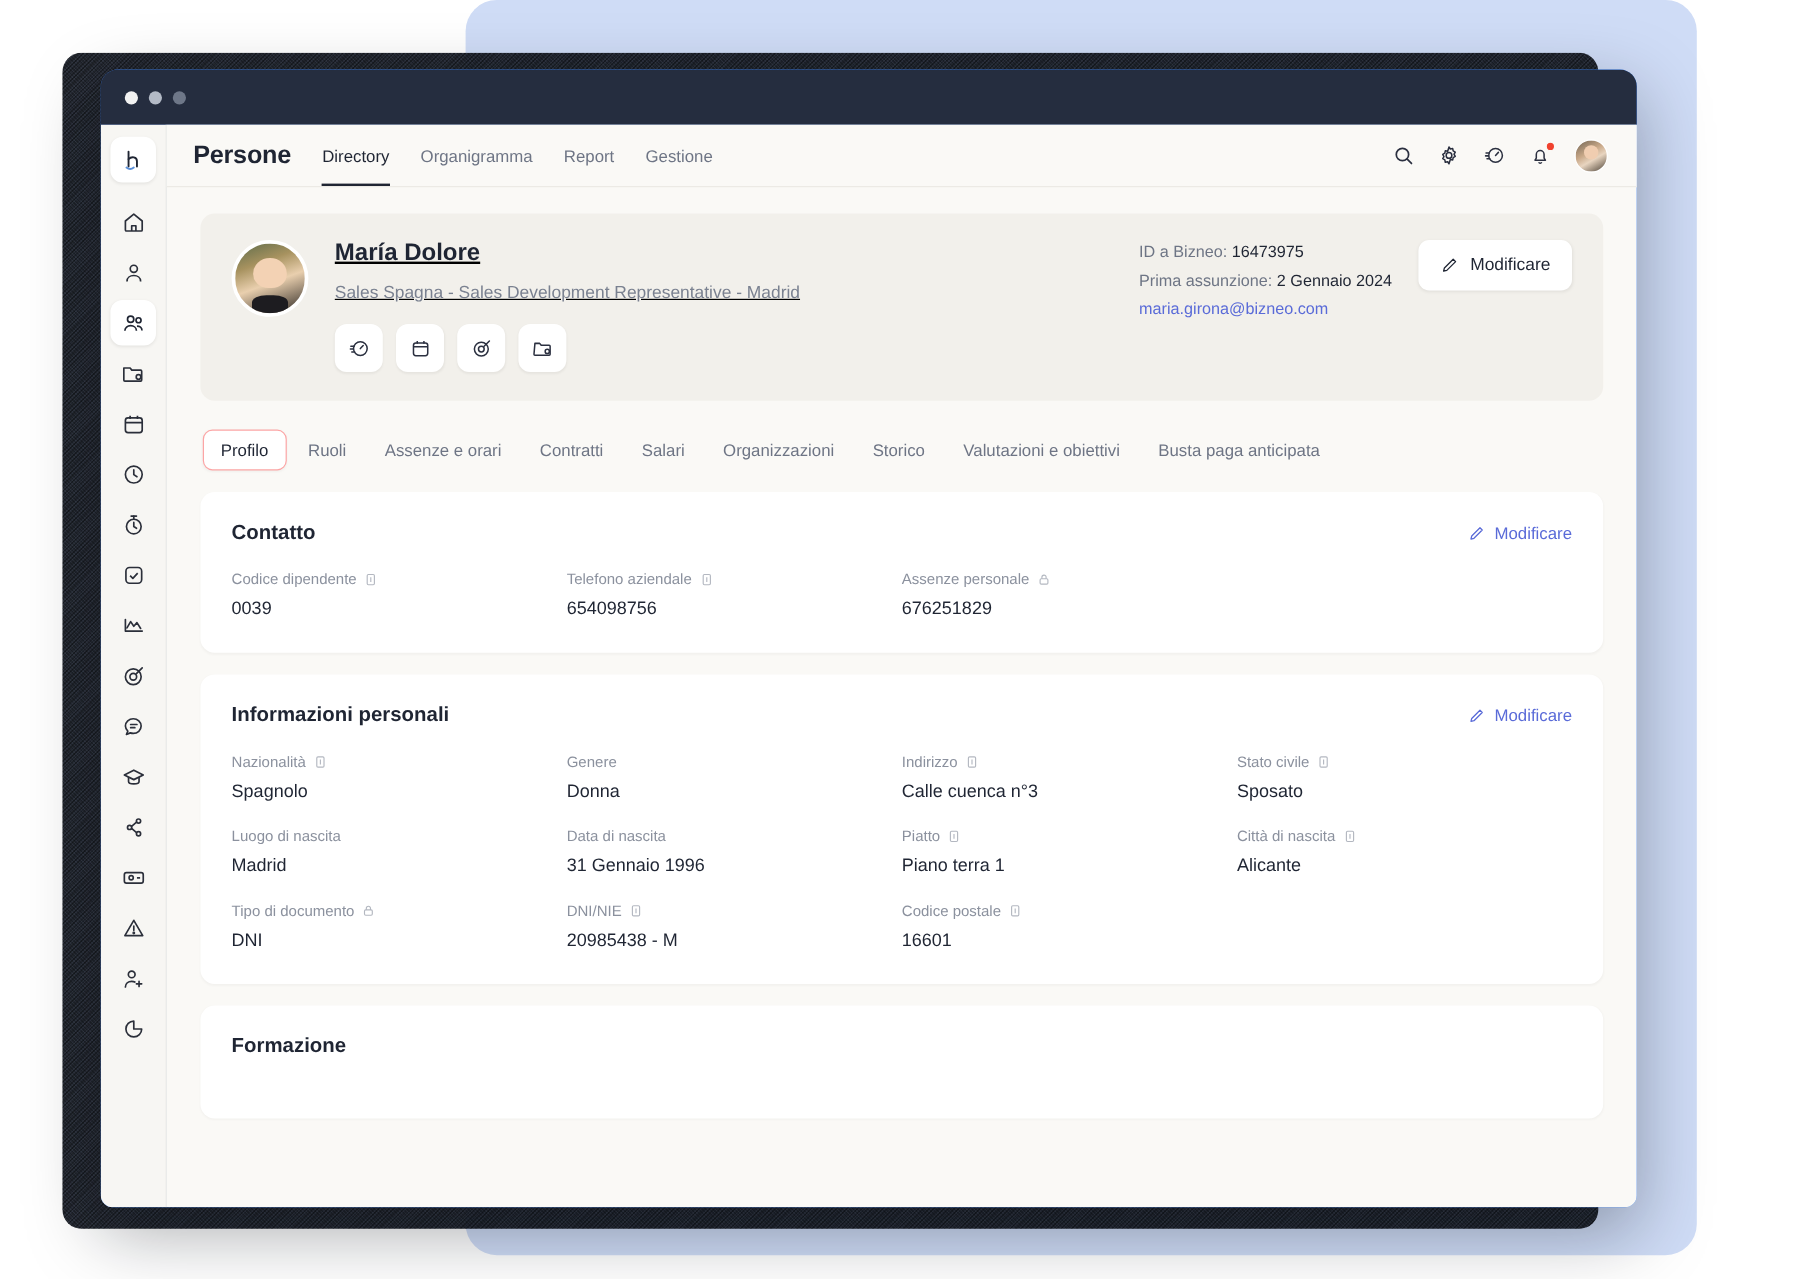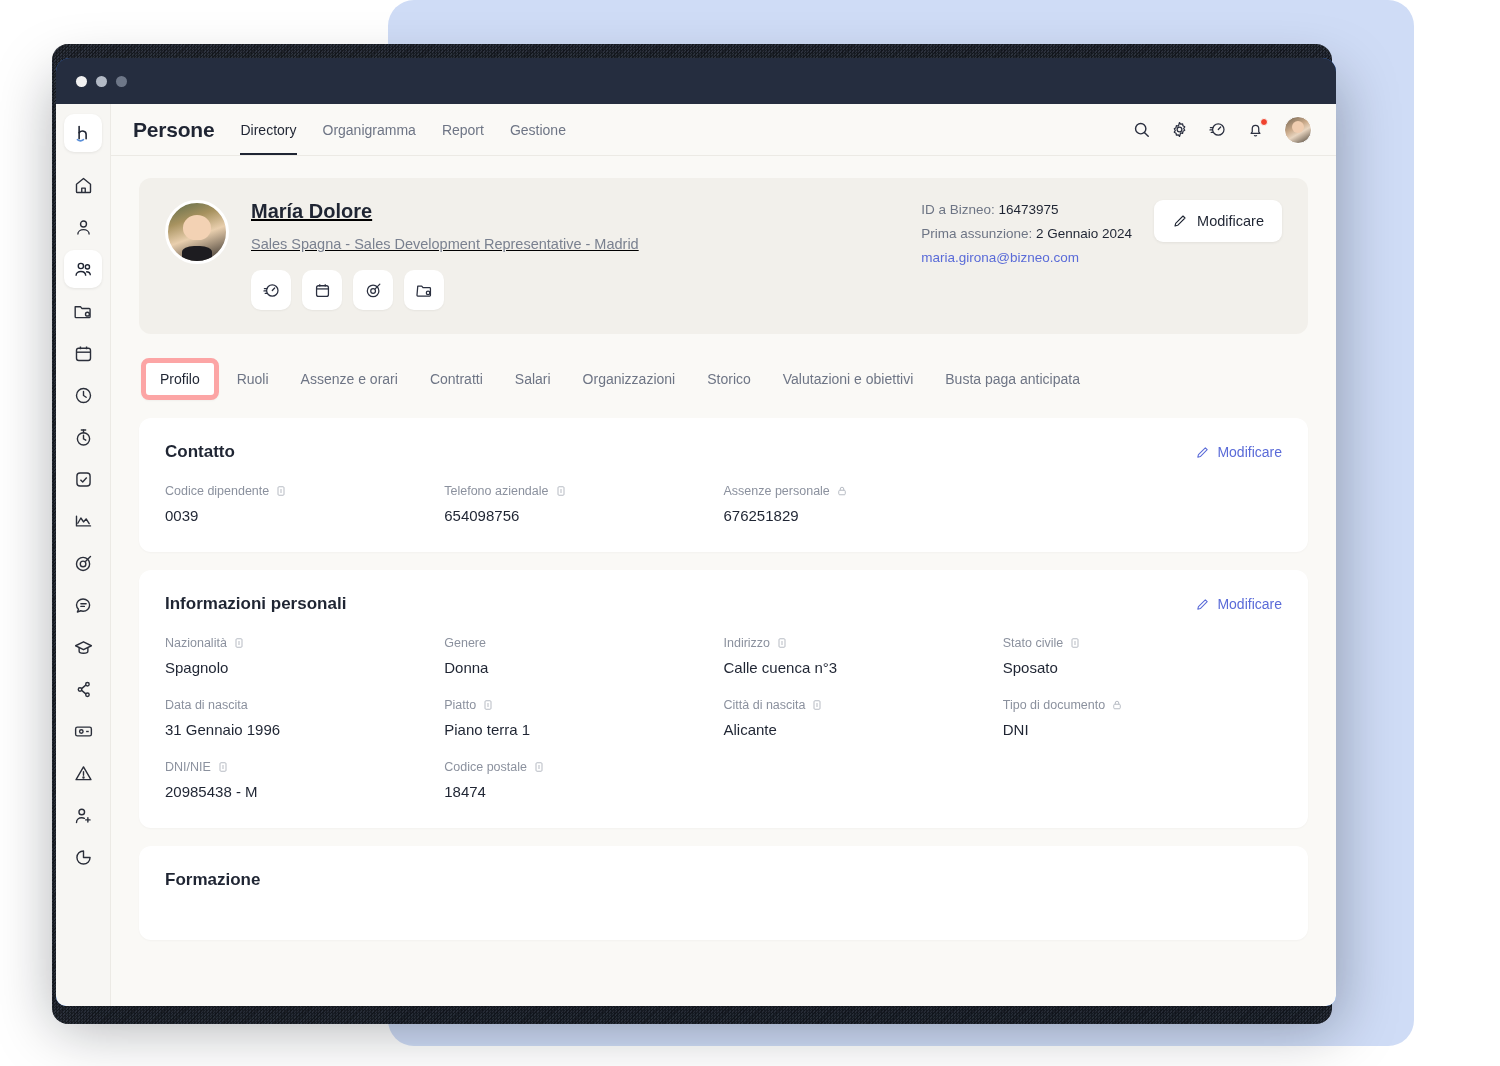"Persone" .window { left: 56px -> 84px }
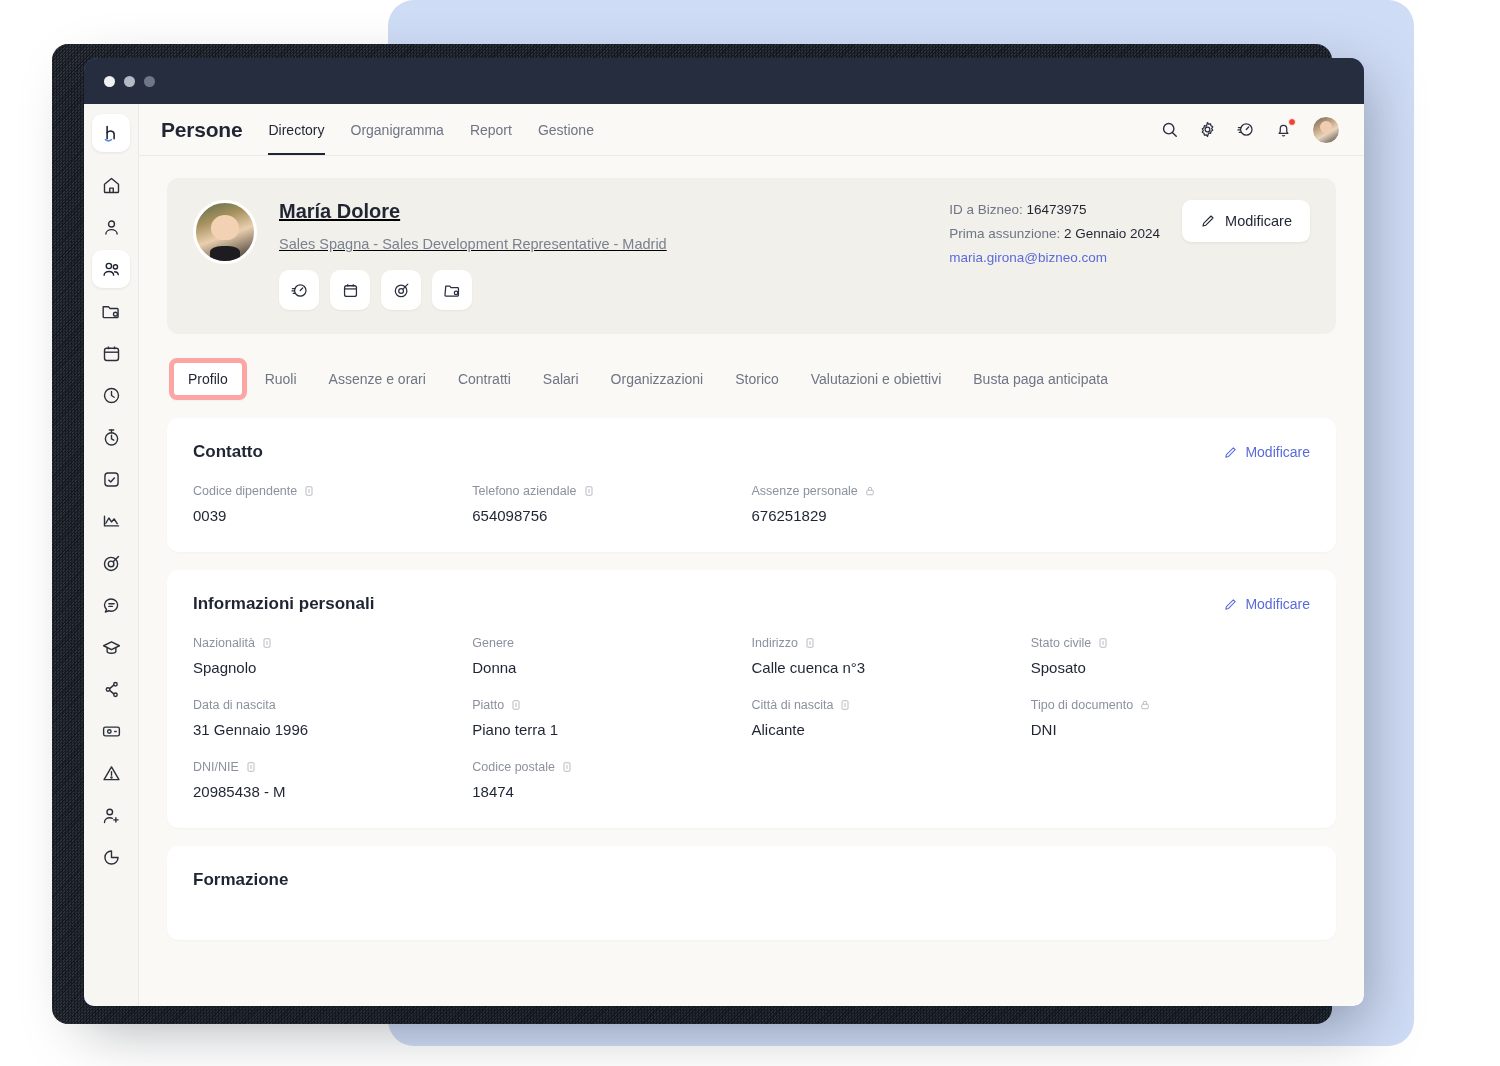"Profilo" .sectab.active { border: 5px solid #fca5a5 -> 1px solid #fca5a5 }
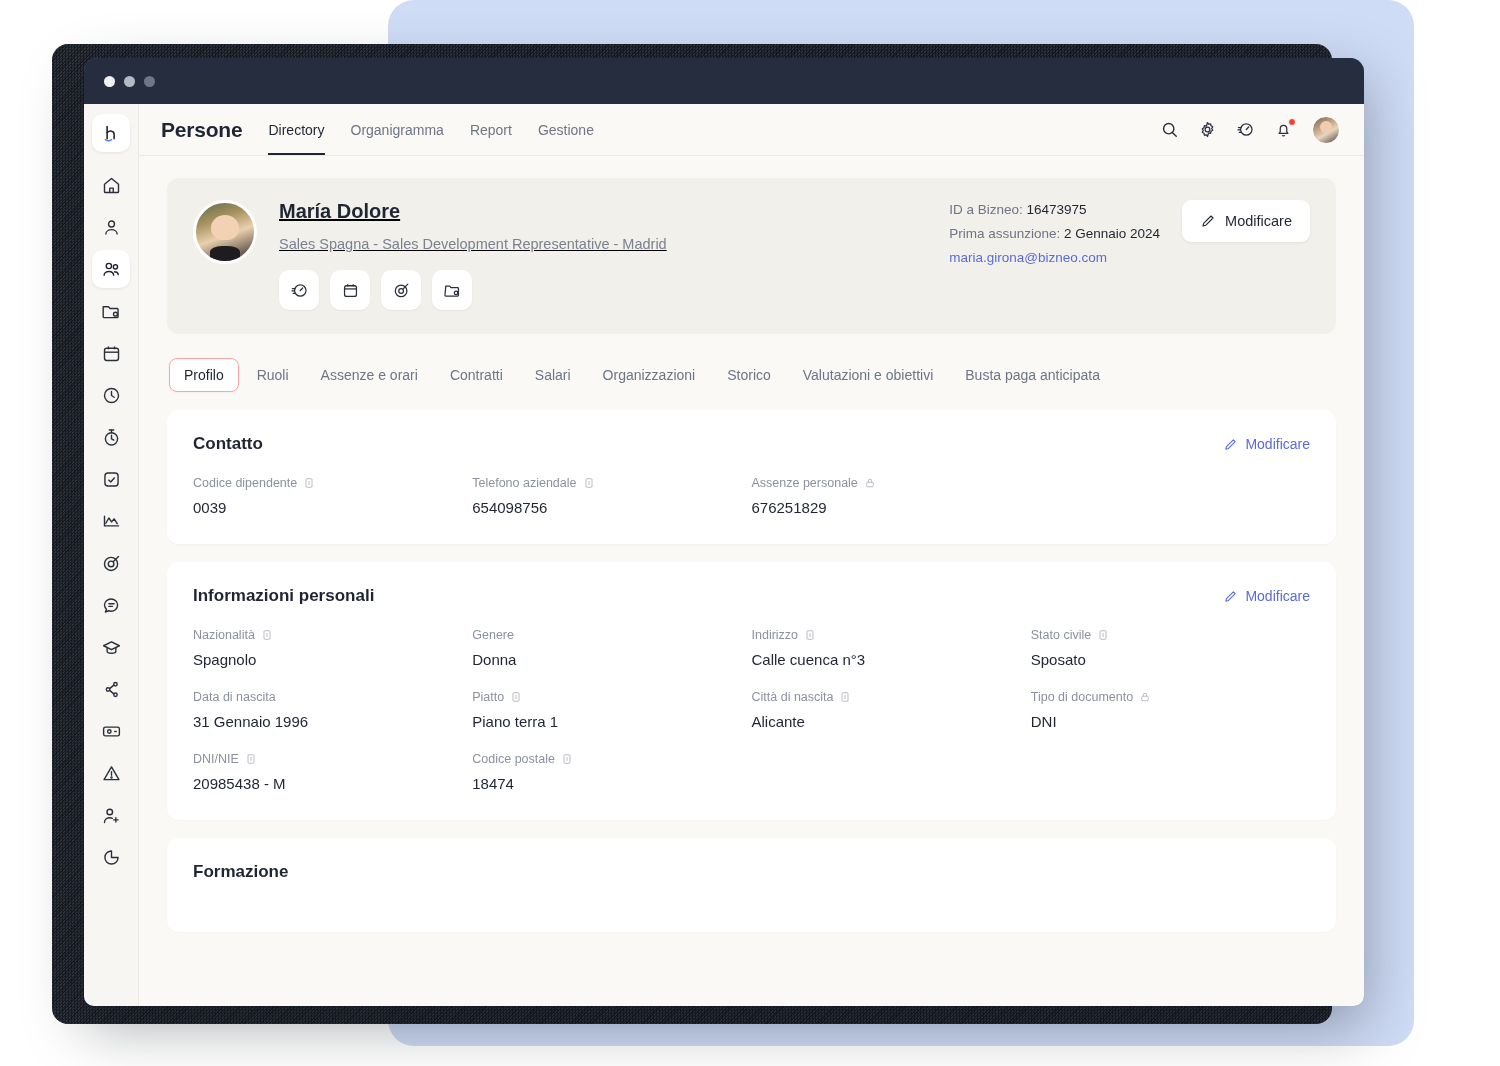"Luogo di nascita" div.field { html: none -> <div> <div> <span>Luogo di nascita</span> </div> <div>Madrid</div> </div> }
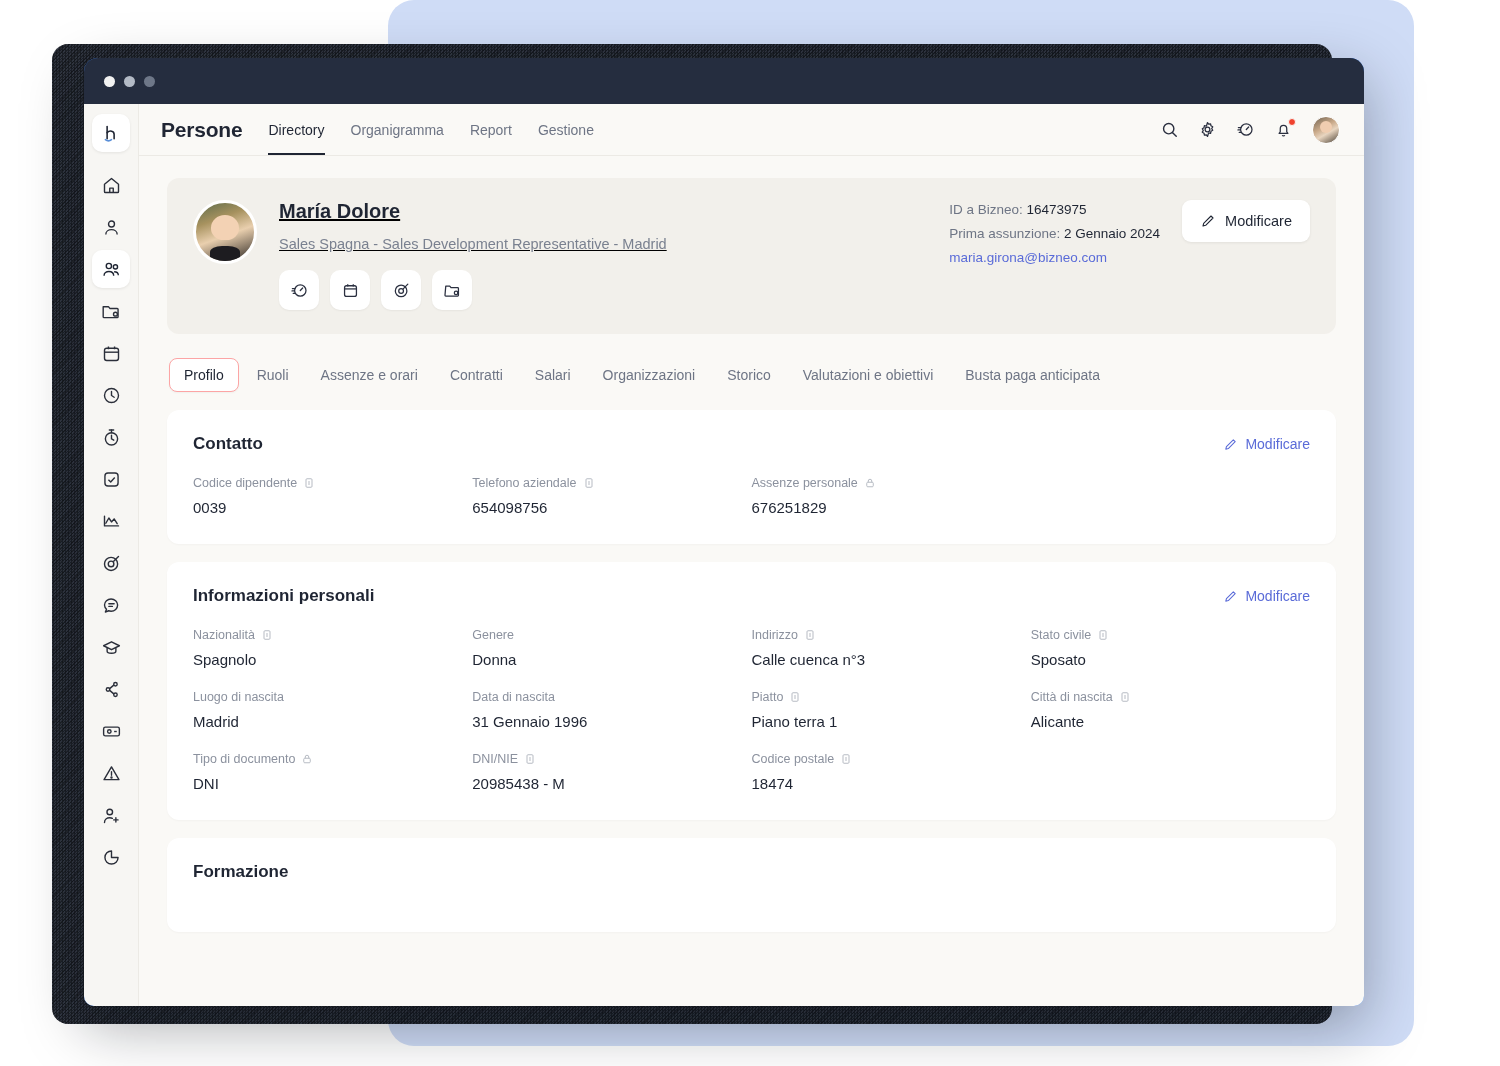"18474" div.f-value { text: 18474 -> 16601 }
